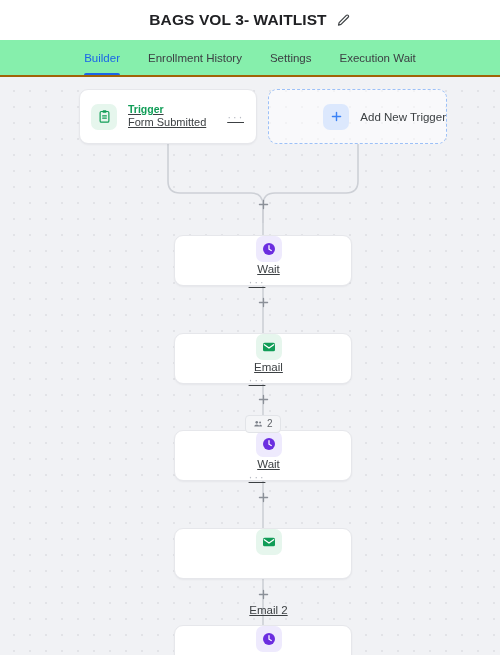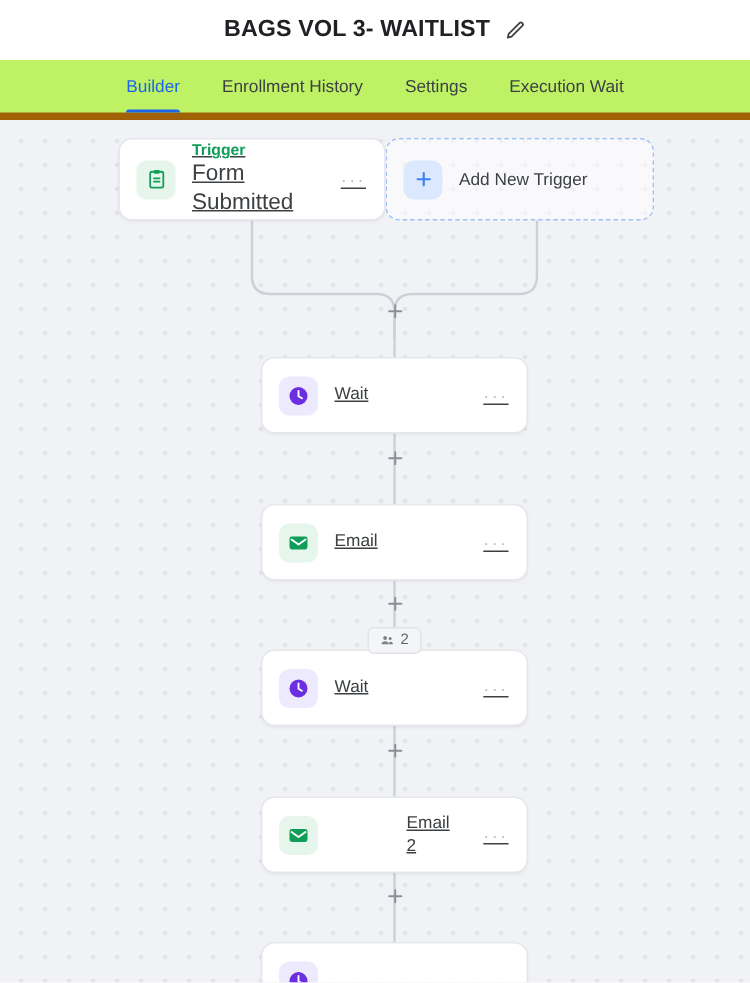"Builder" .tabbar { background: #bef264 -> #86efac; border-bottom: 5px solid #a16207 -> 2px solid #a16207 }
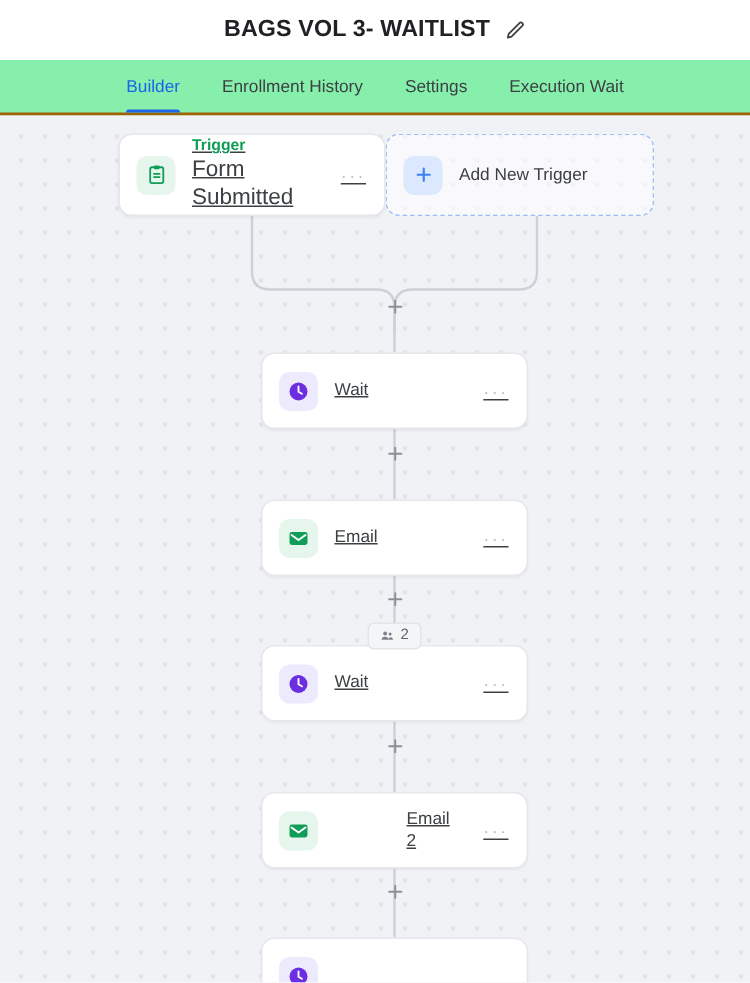"Form Submitted" .node-sub { font-size: 15px -> 11px }
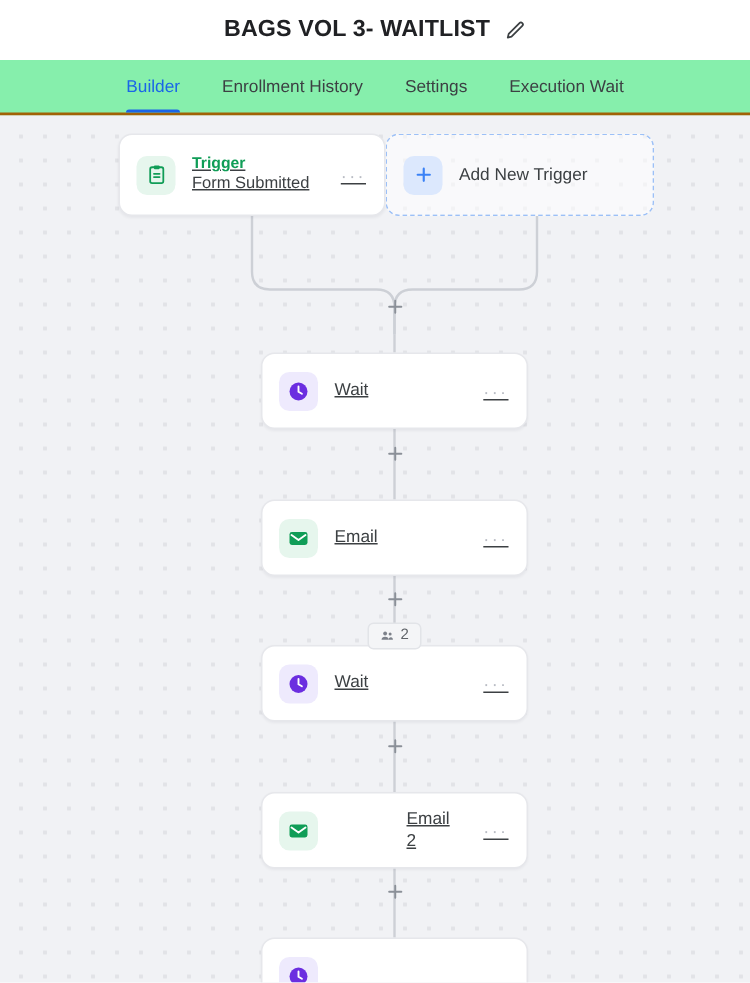"Add New Trigger" .add-trigger { justify-content: none -> flex-end; left: 257px -> 268px }
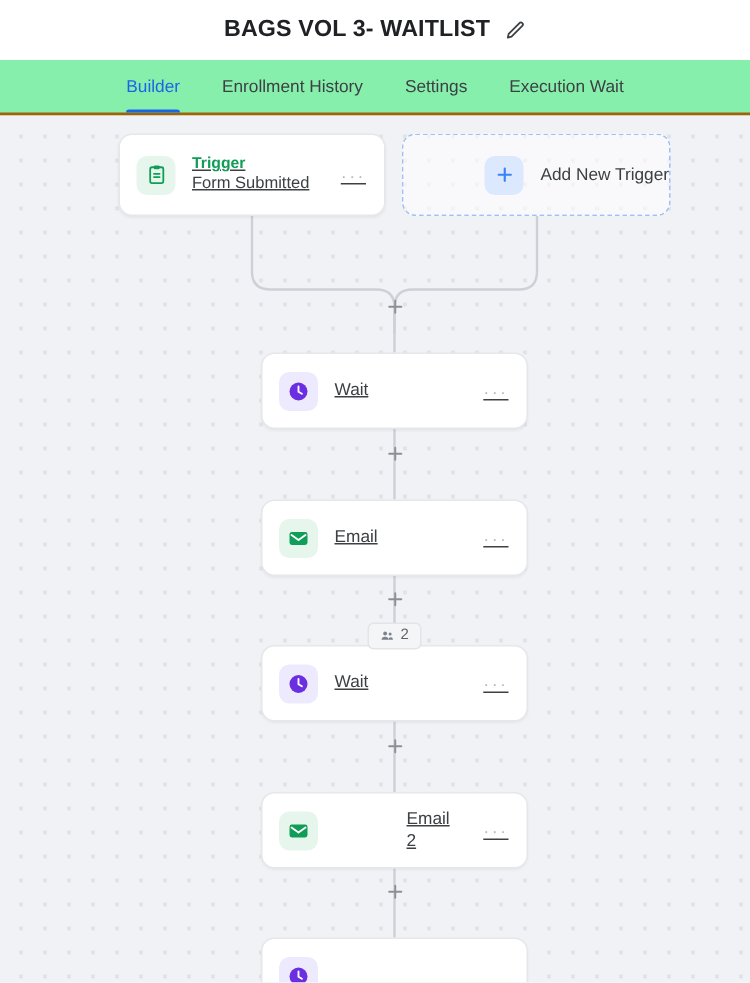"Wait" .step { flex-direction: none -> column }
